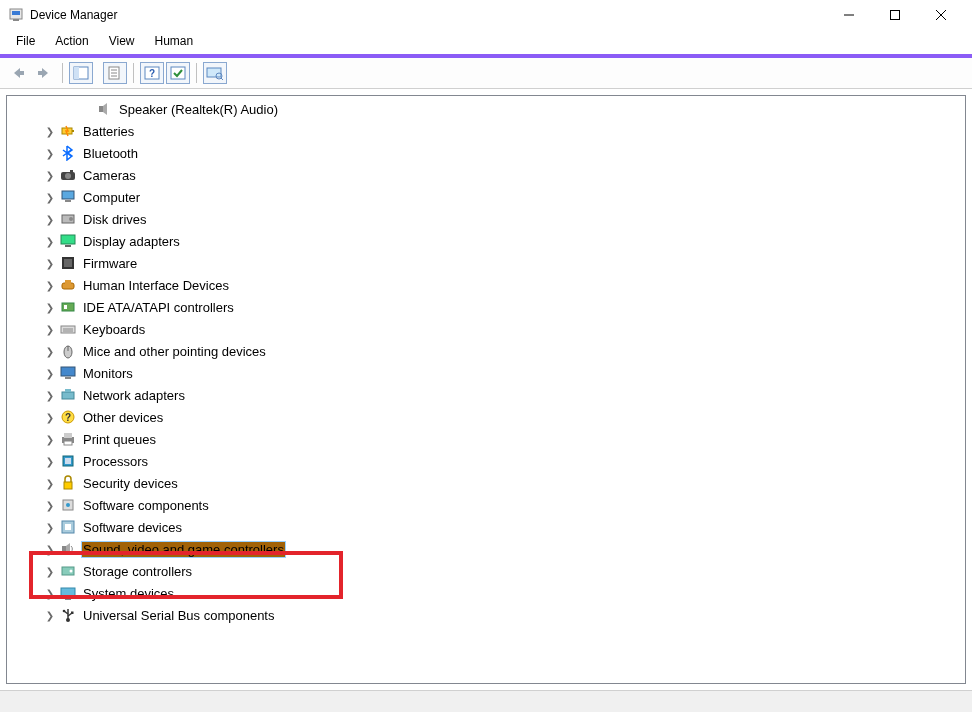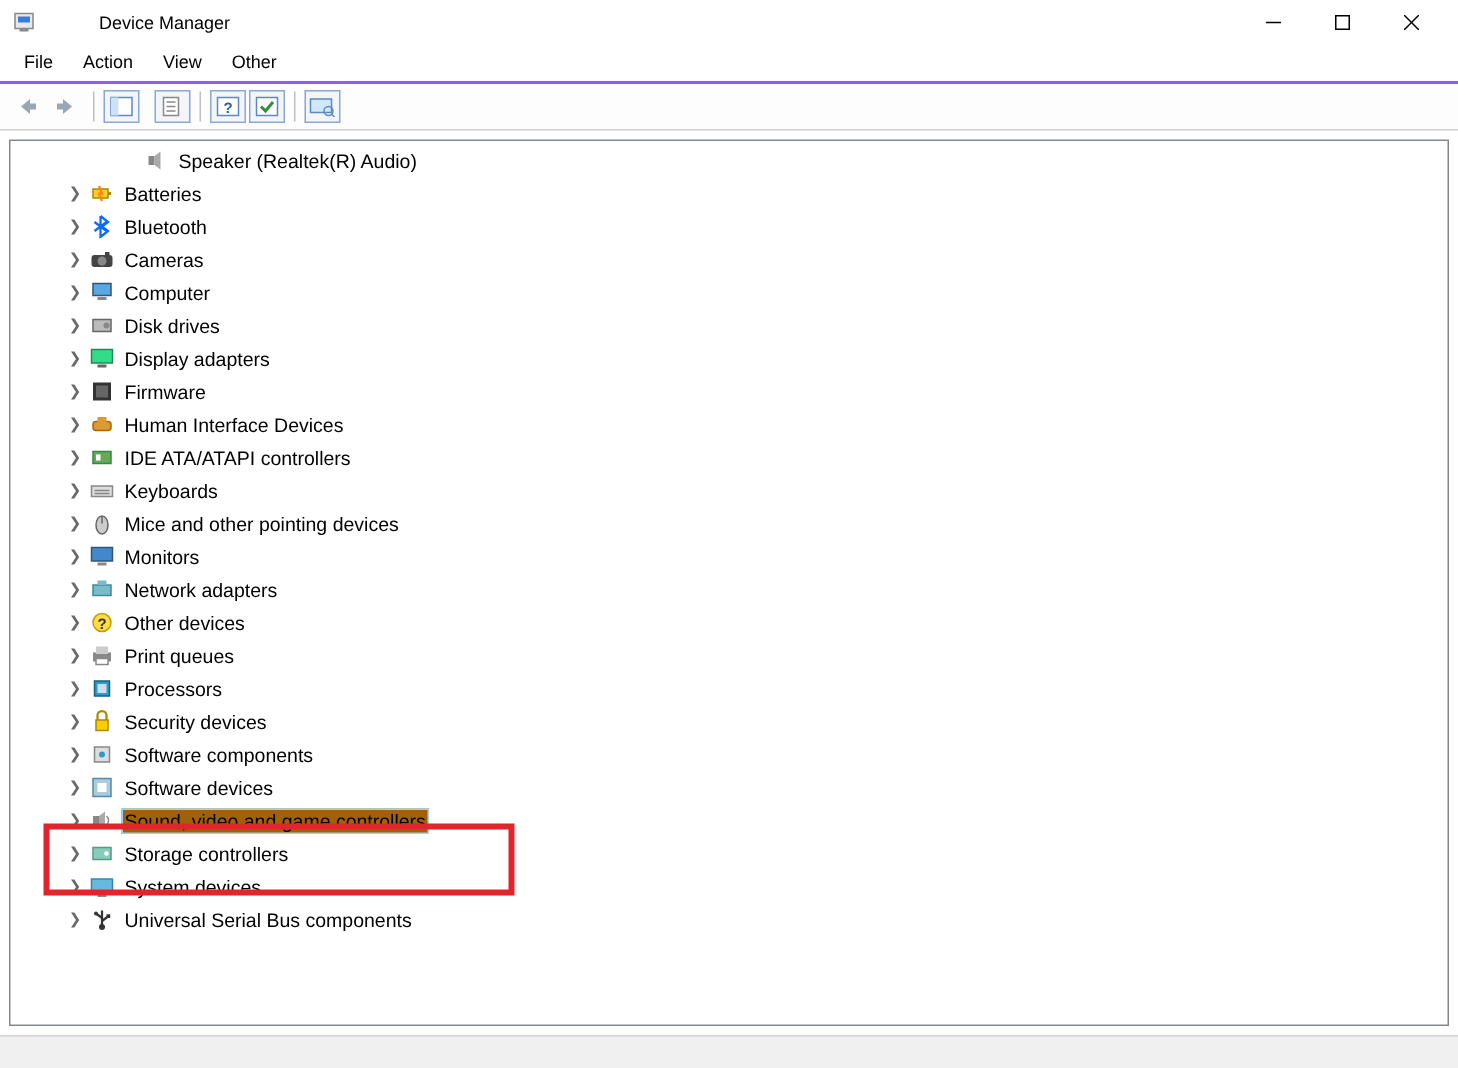"Device Manager" .title-text { margin-left: 36px -> none }
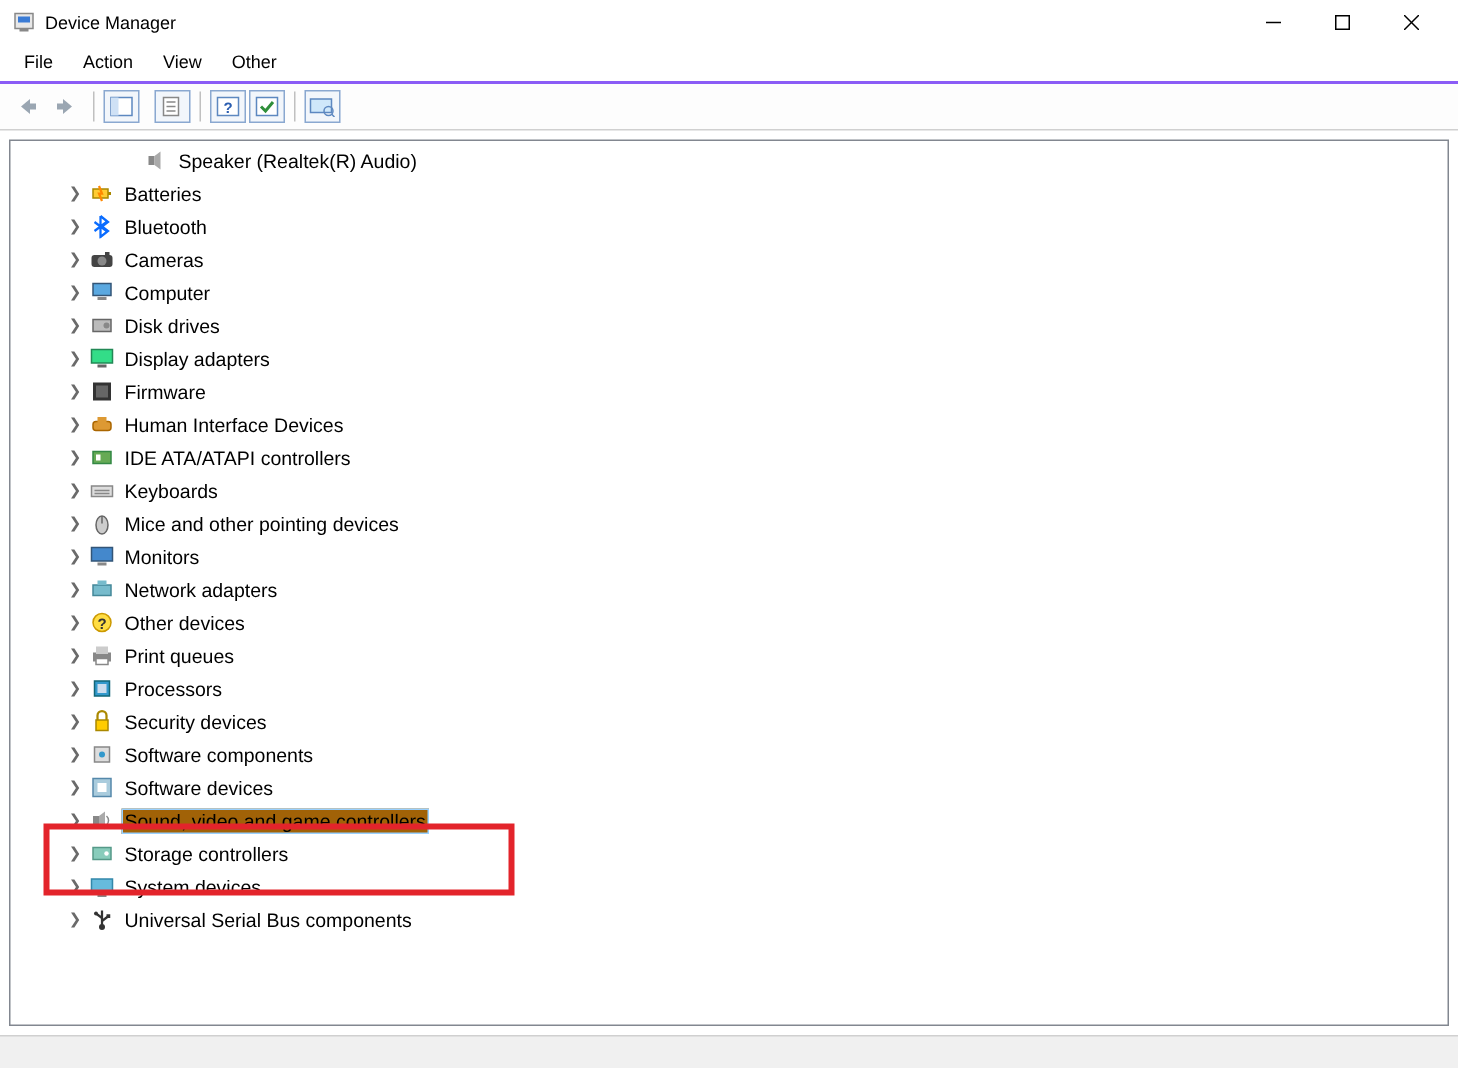"File" .menubar { border-bottom: 2px solid #8b5cf6 -> 4px solid #8b5cf6 }
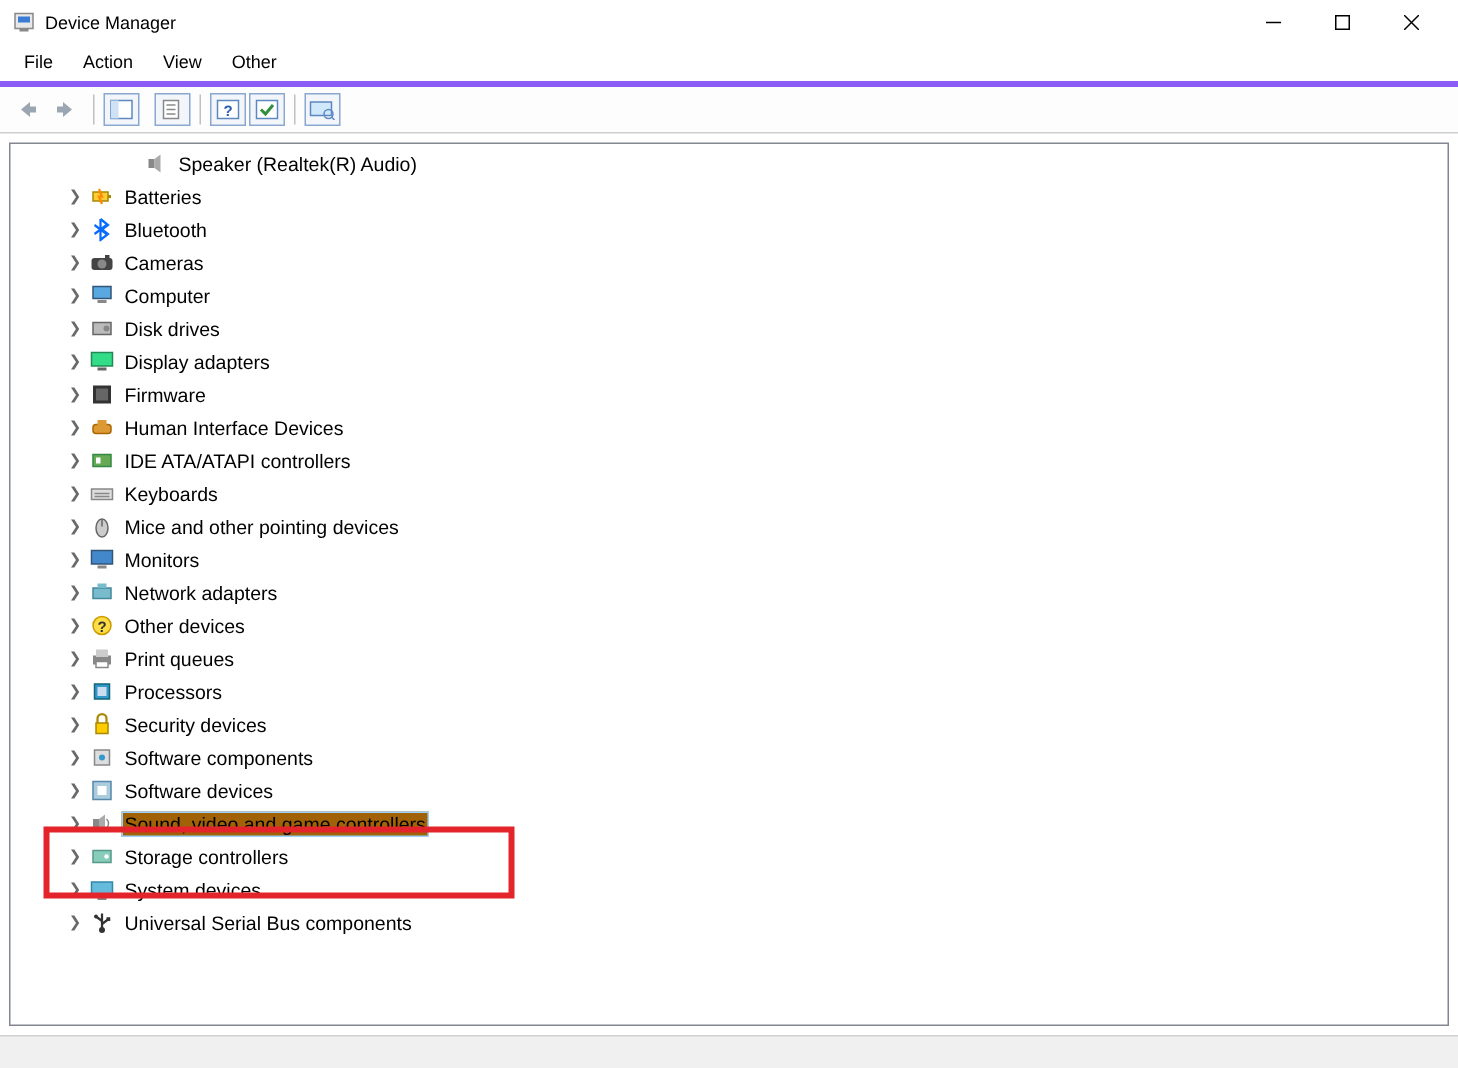"Other" div.menu-item { text: Other -> Human }
